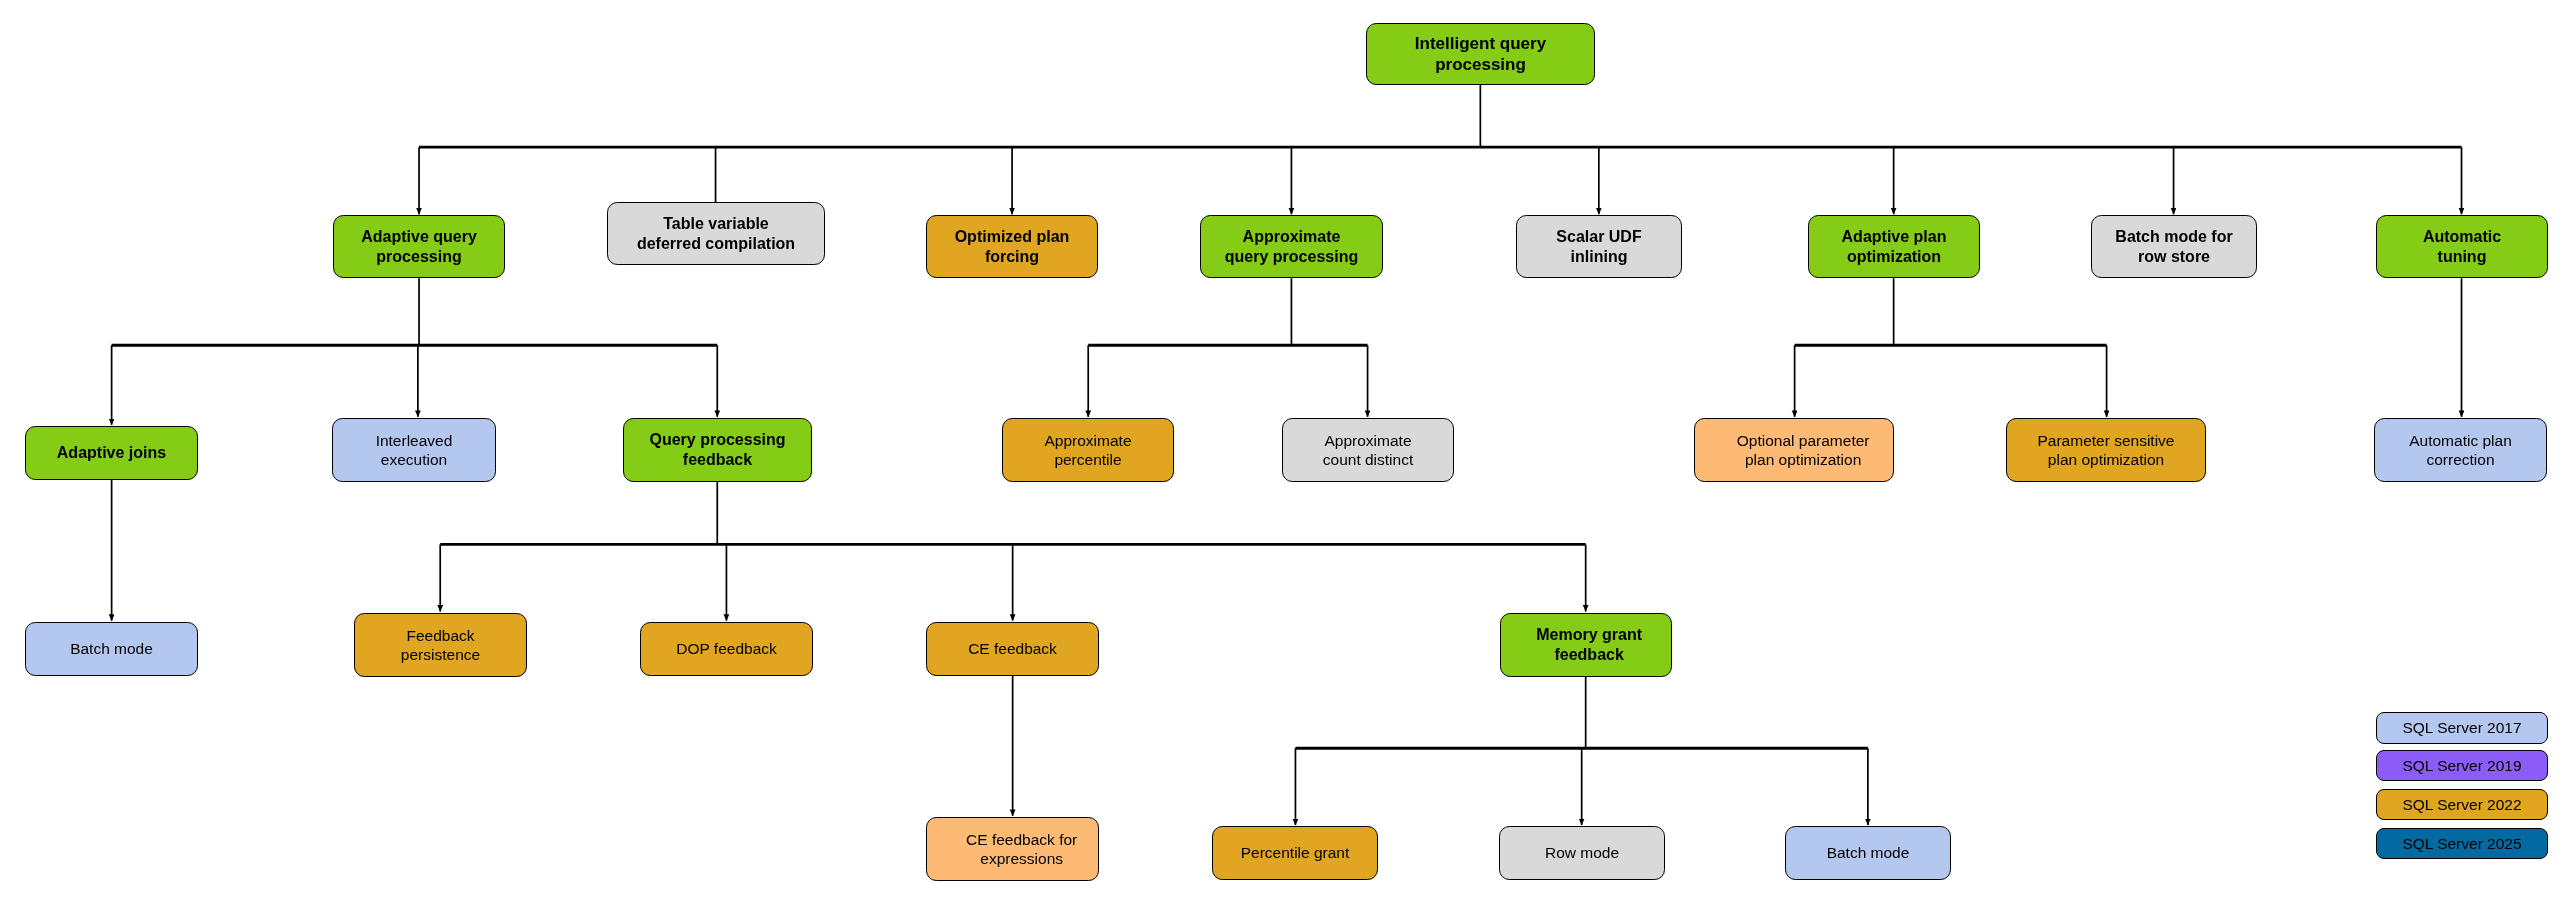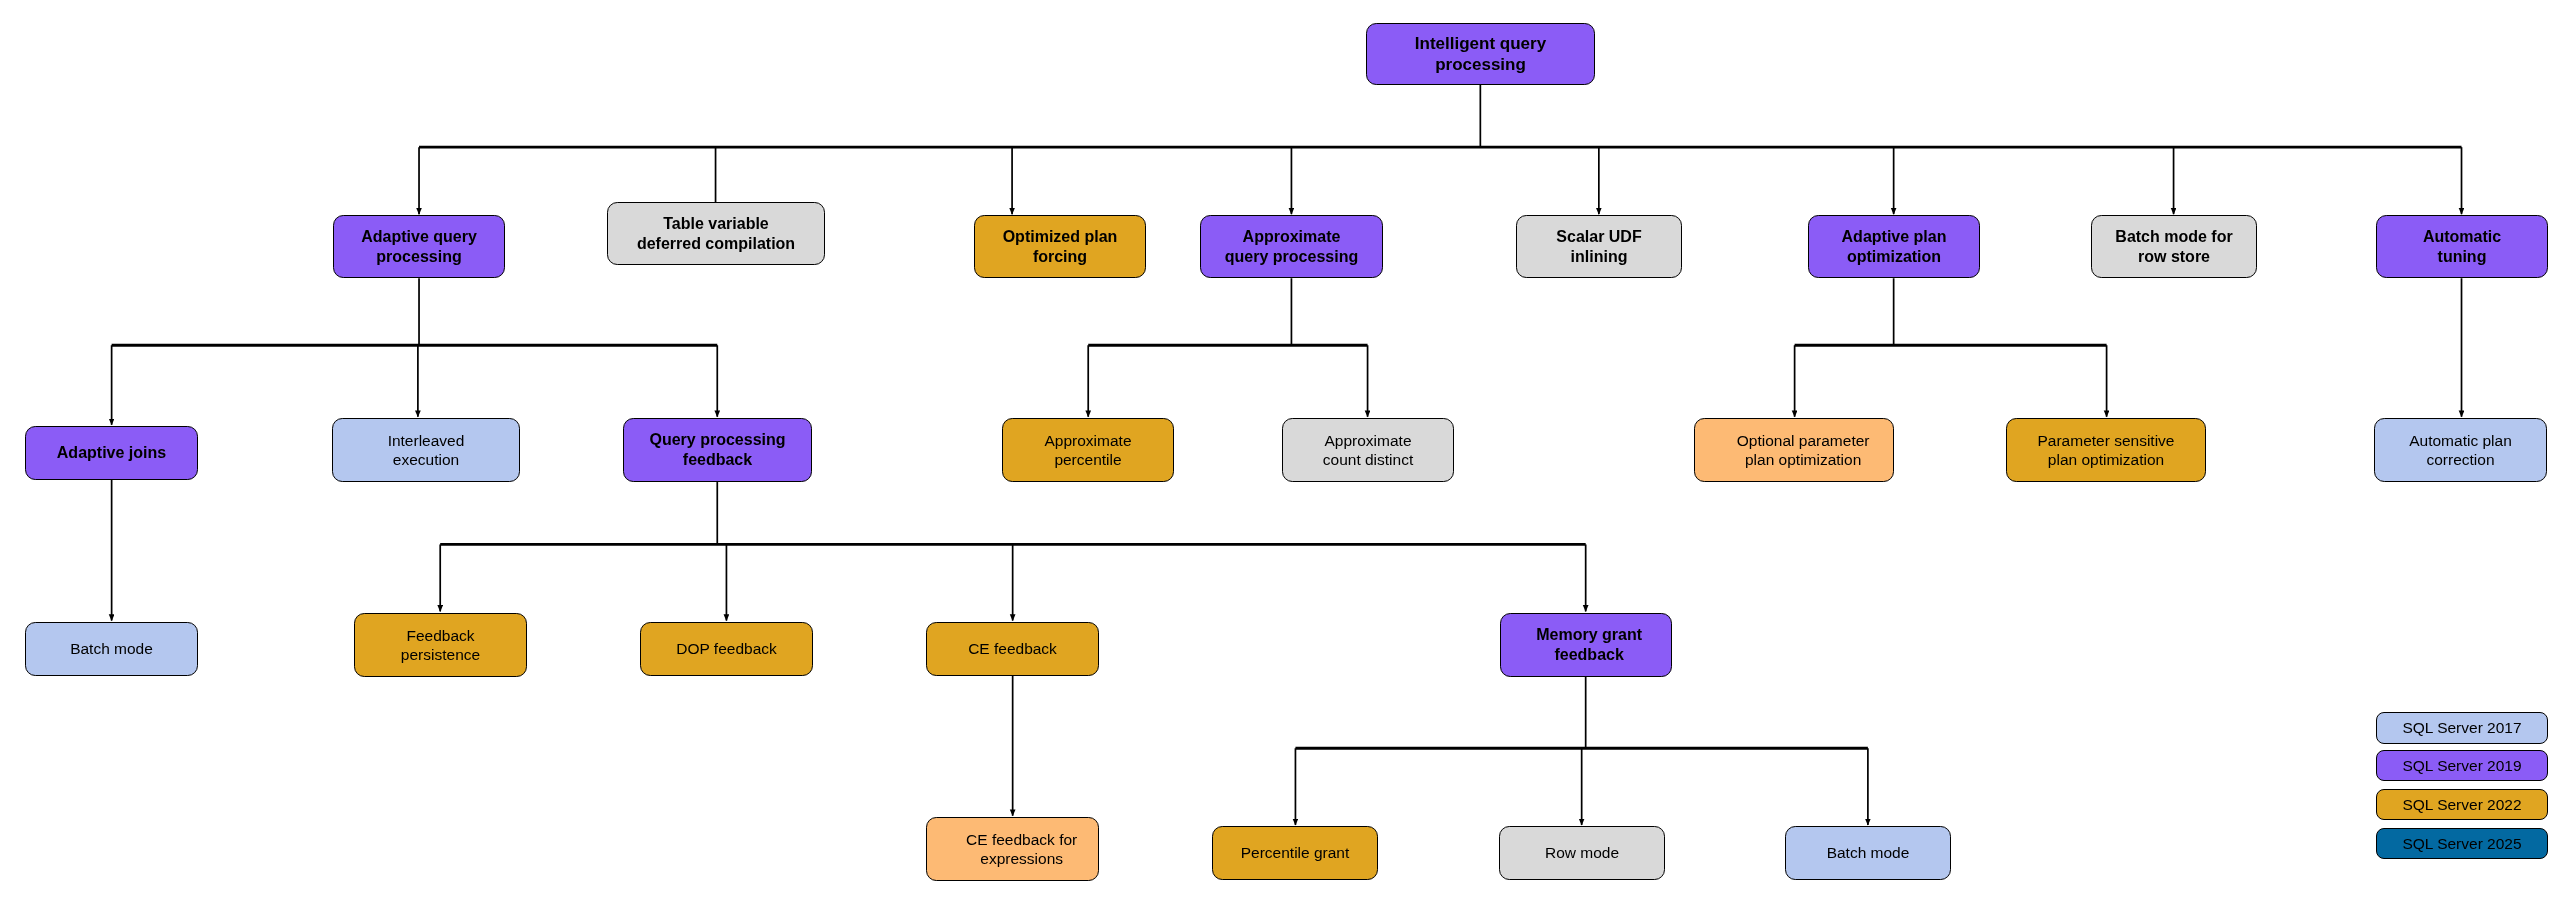"Intelligent query" .fill-white { background: #8b5cf6 -> #84cc16 }
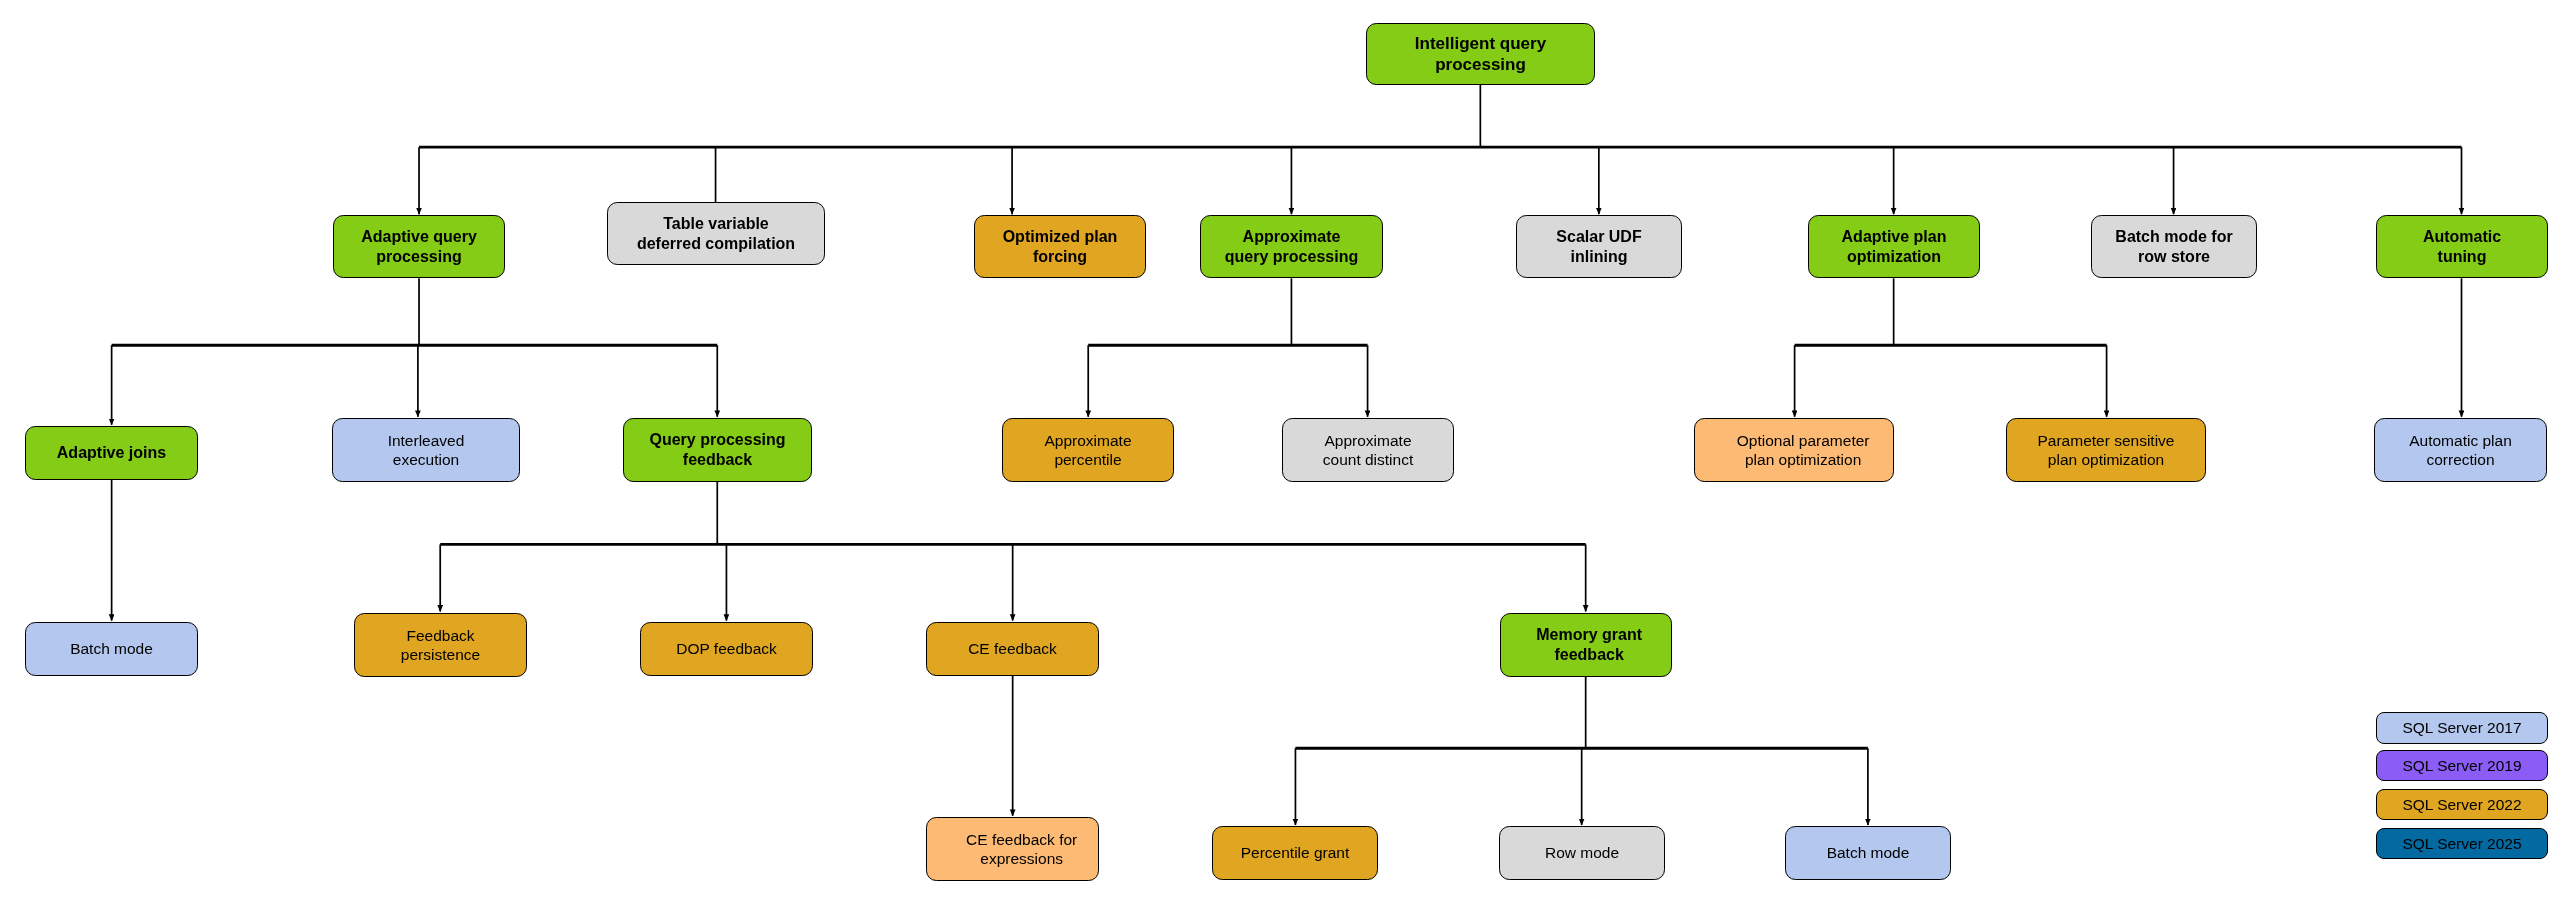"Optimized plan" div.node { margin-left: 48px -> none }
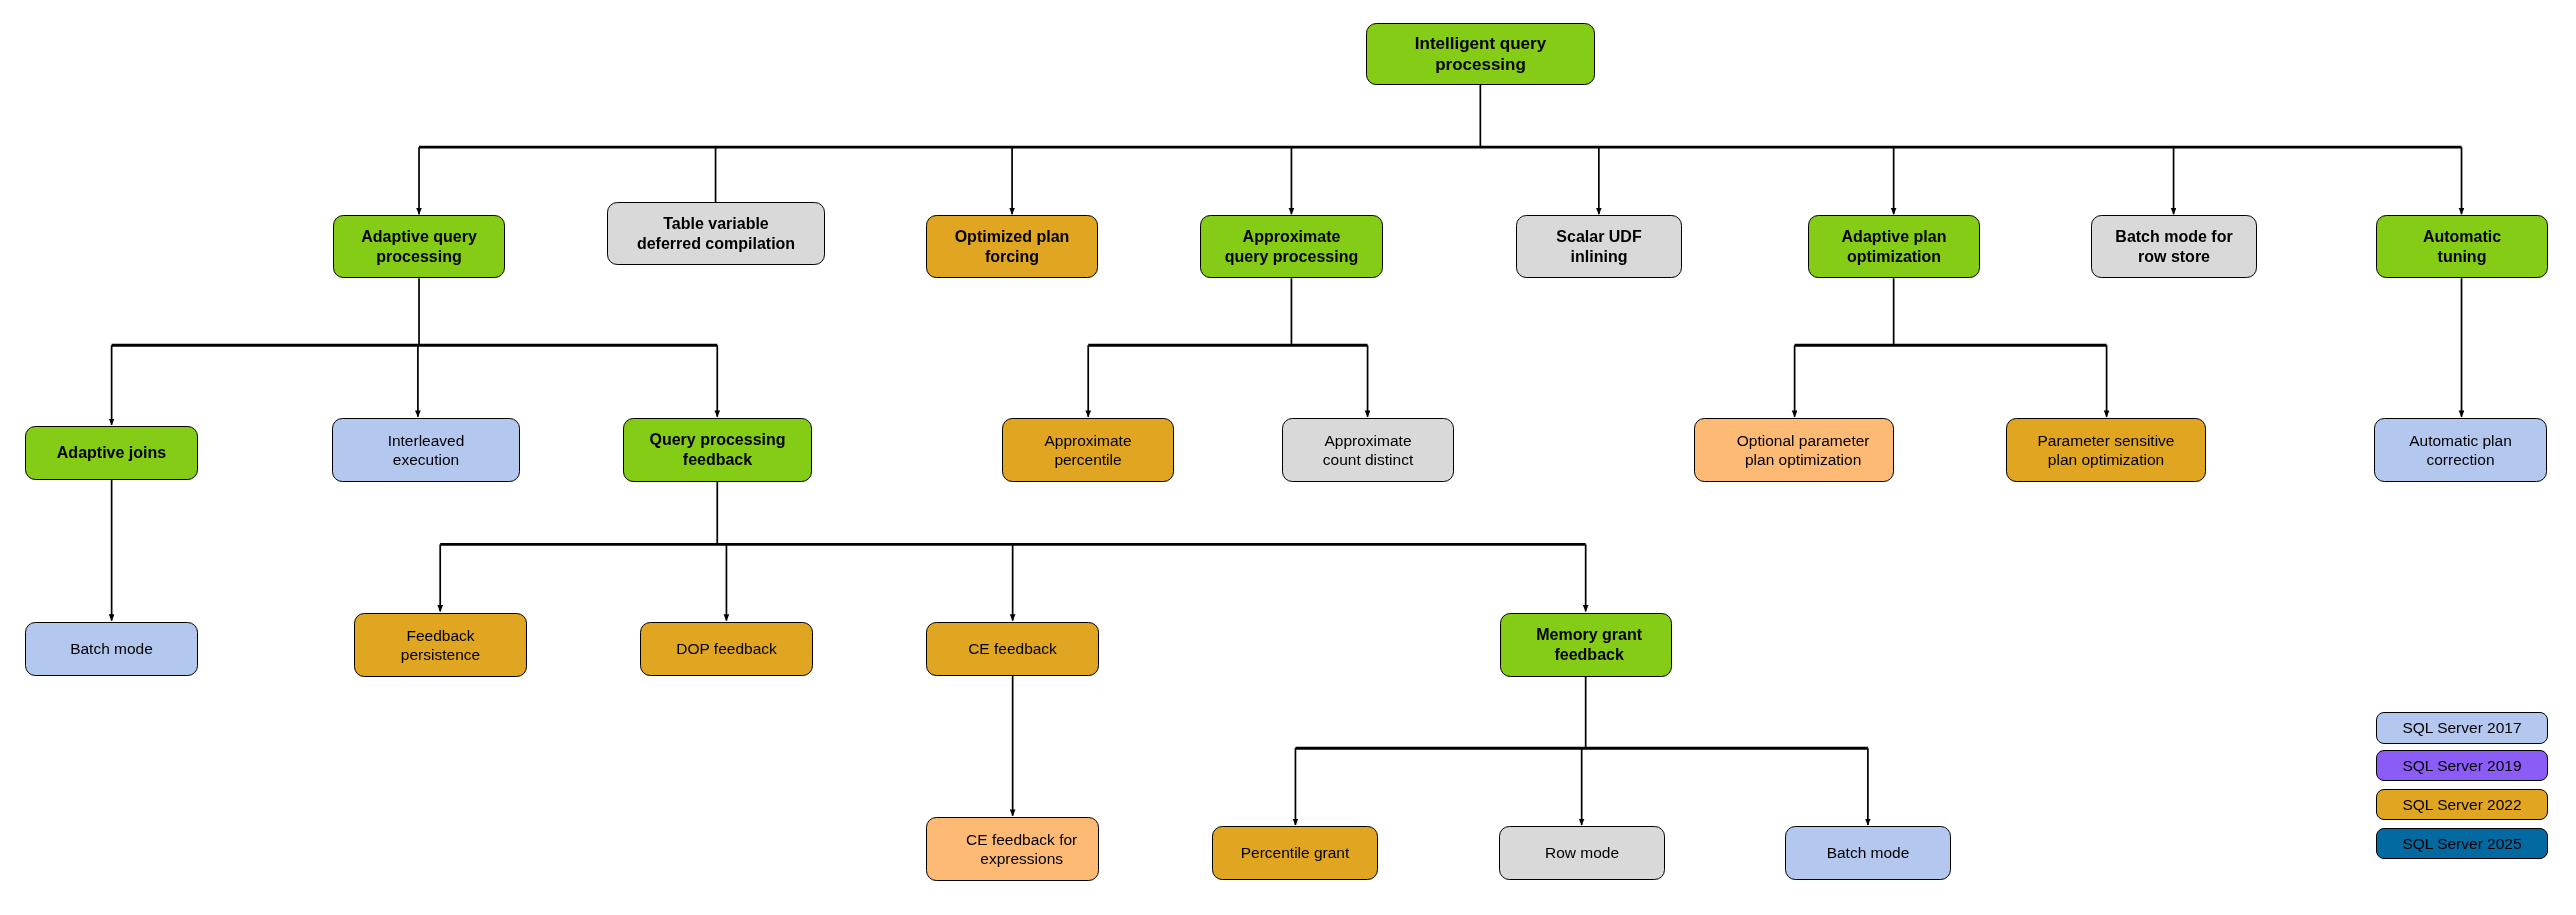"Interleaved" div.node { width: 188px -> 164px }
